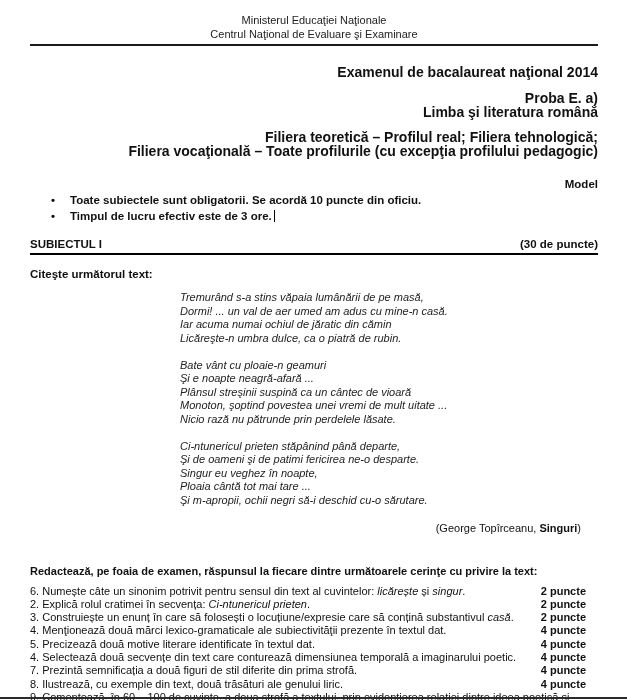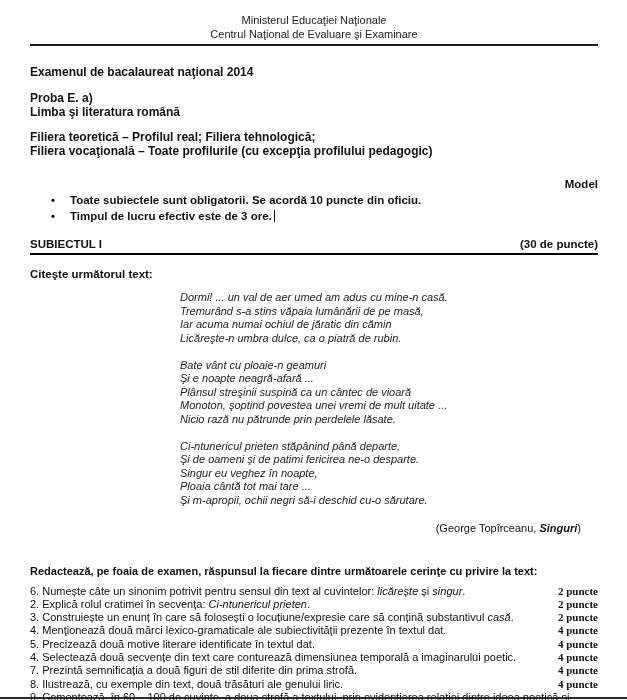"Examenul de bacalaureat naţional 2014" .title-block { font-size: 12px -> 14px; text-align: left -> right }
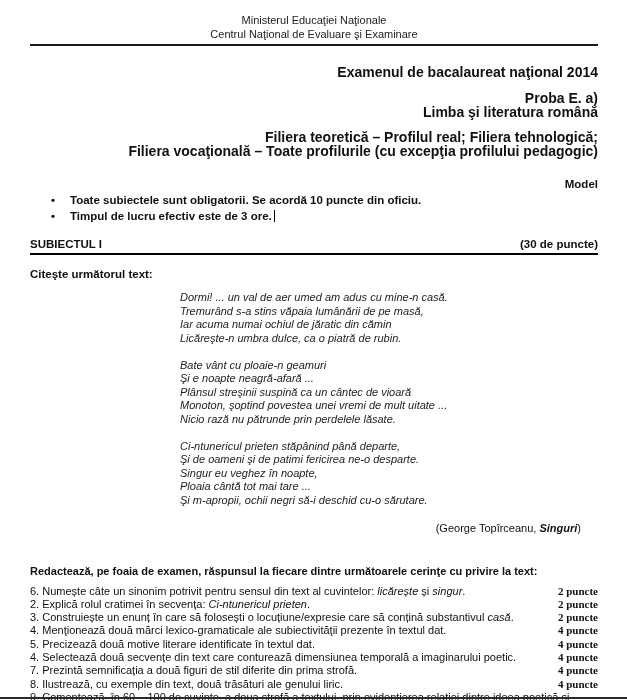"Dormi! ... un val de" div { order: before "Tremurând s-a stins văpaia lumânării" -> after "Tremurând s-a stins văpaia lumânării" }
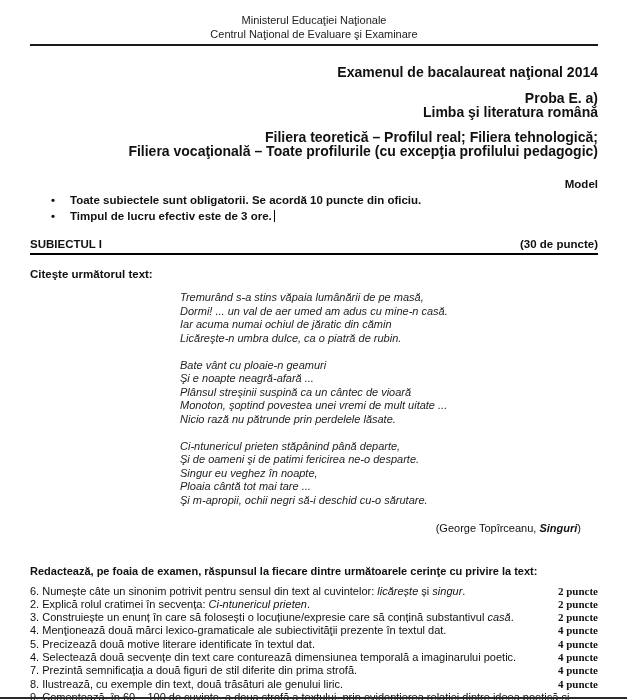"Singuri" .attribution .bi { font-style: italic -> none }
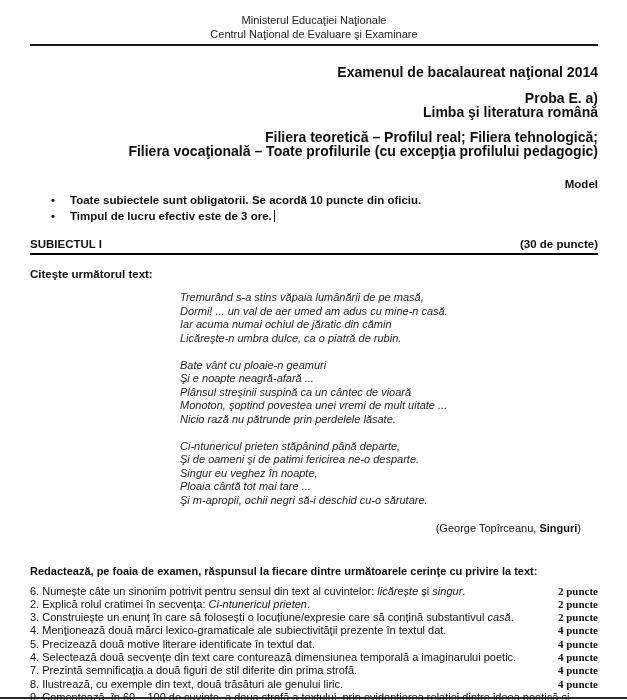"2 puncte" .req-points { font-family: Liberation Serif, serif -> none; right: 0 -> 12px }
